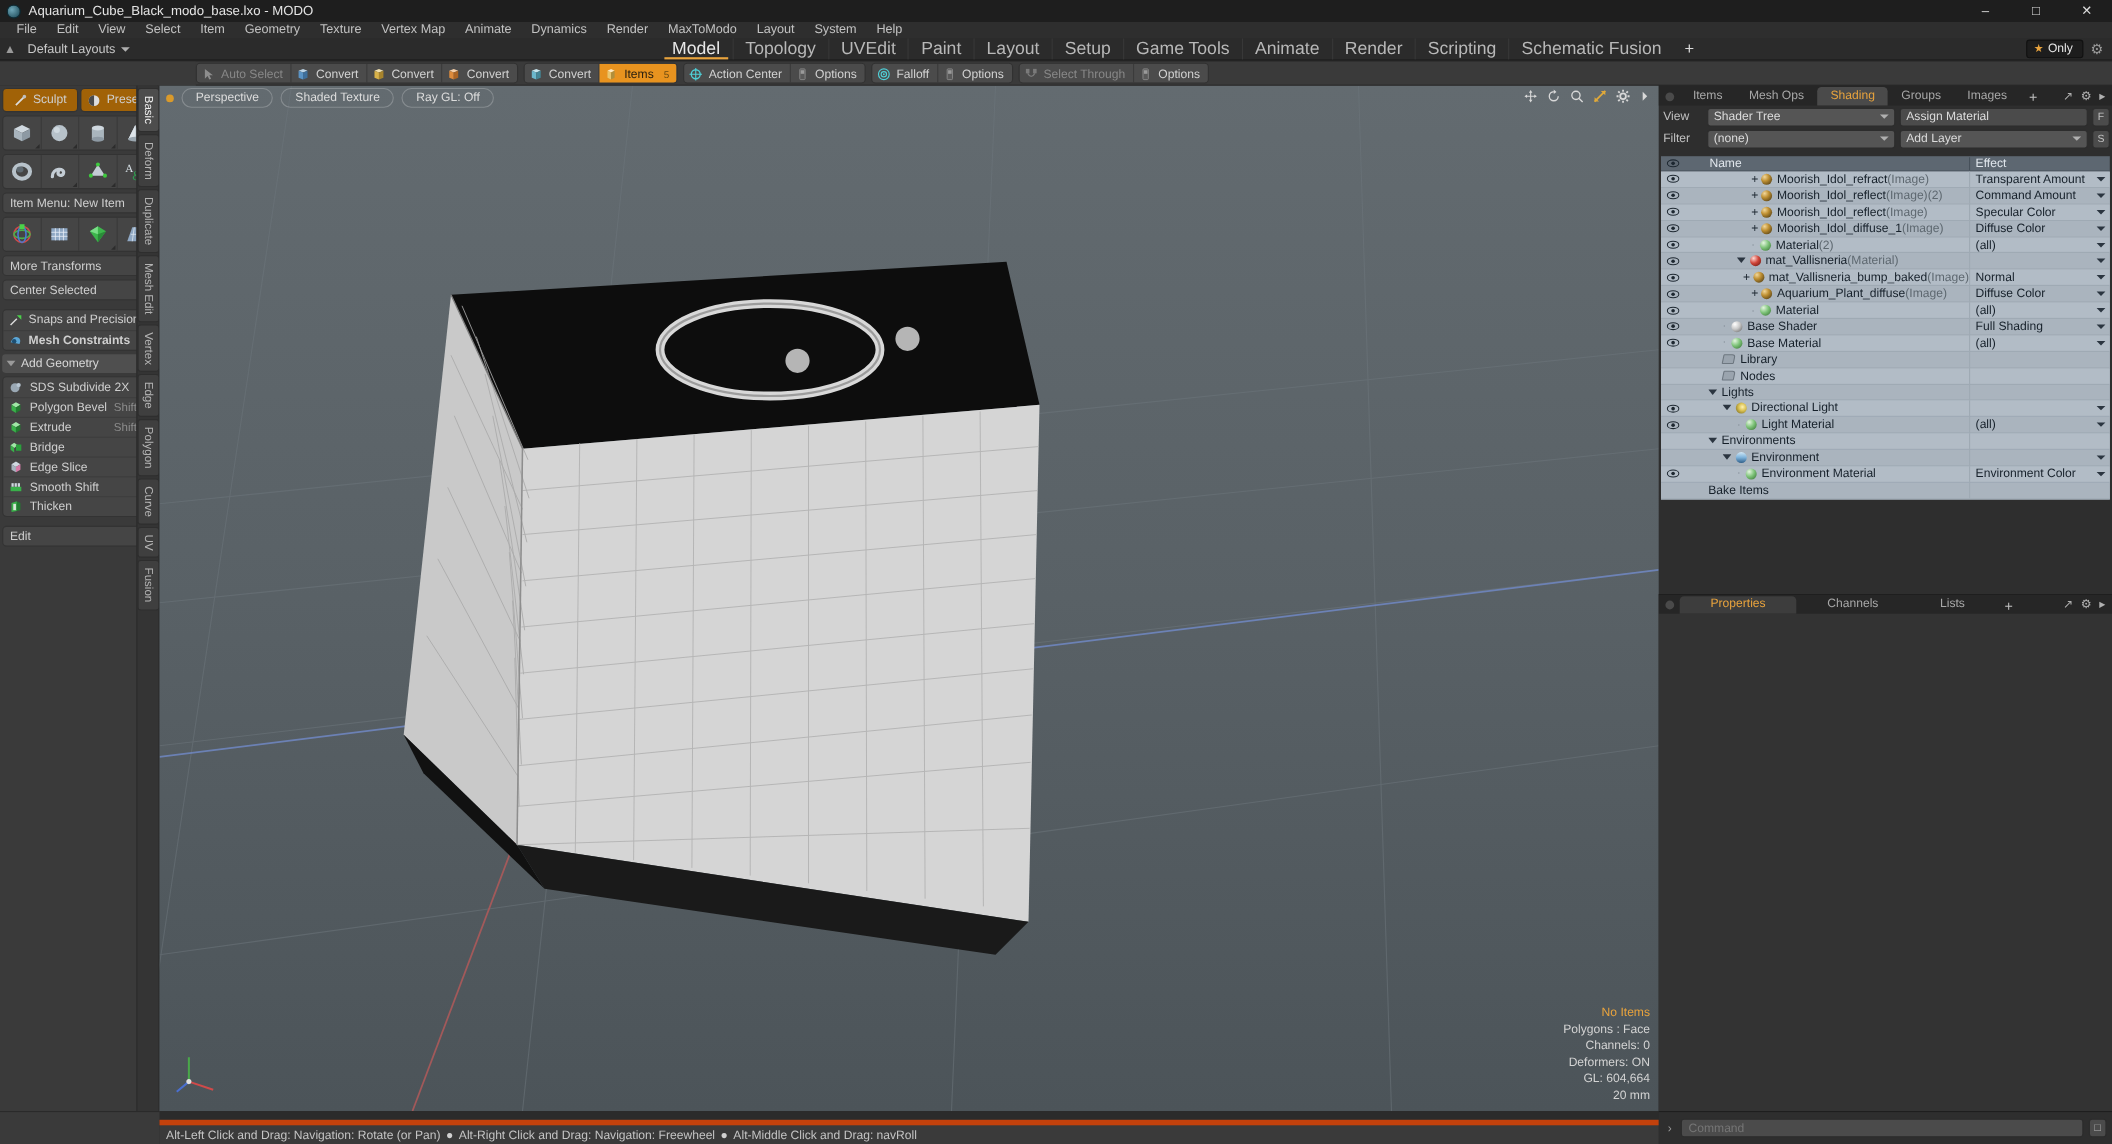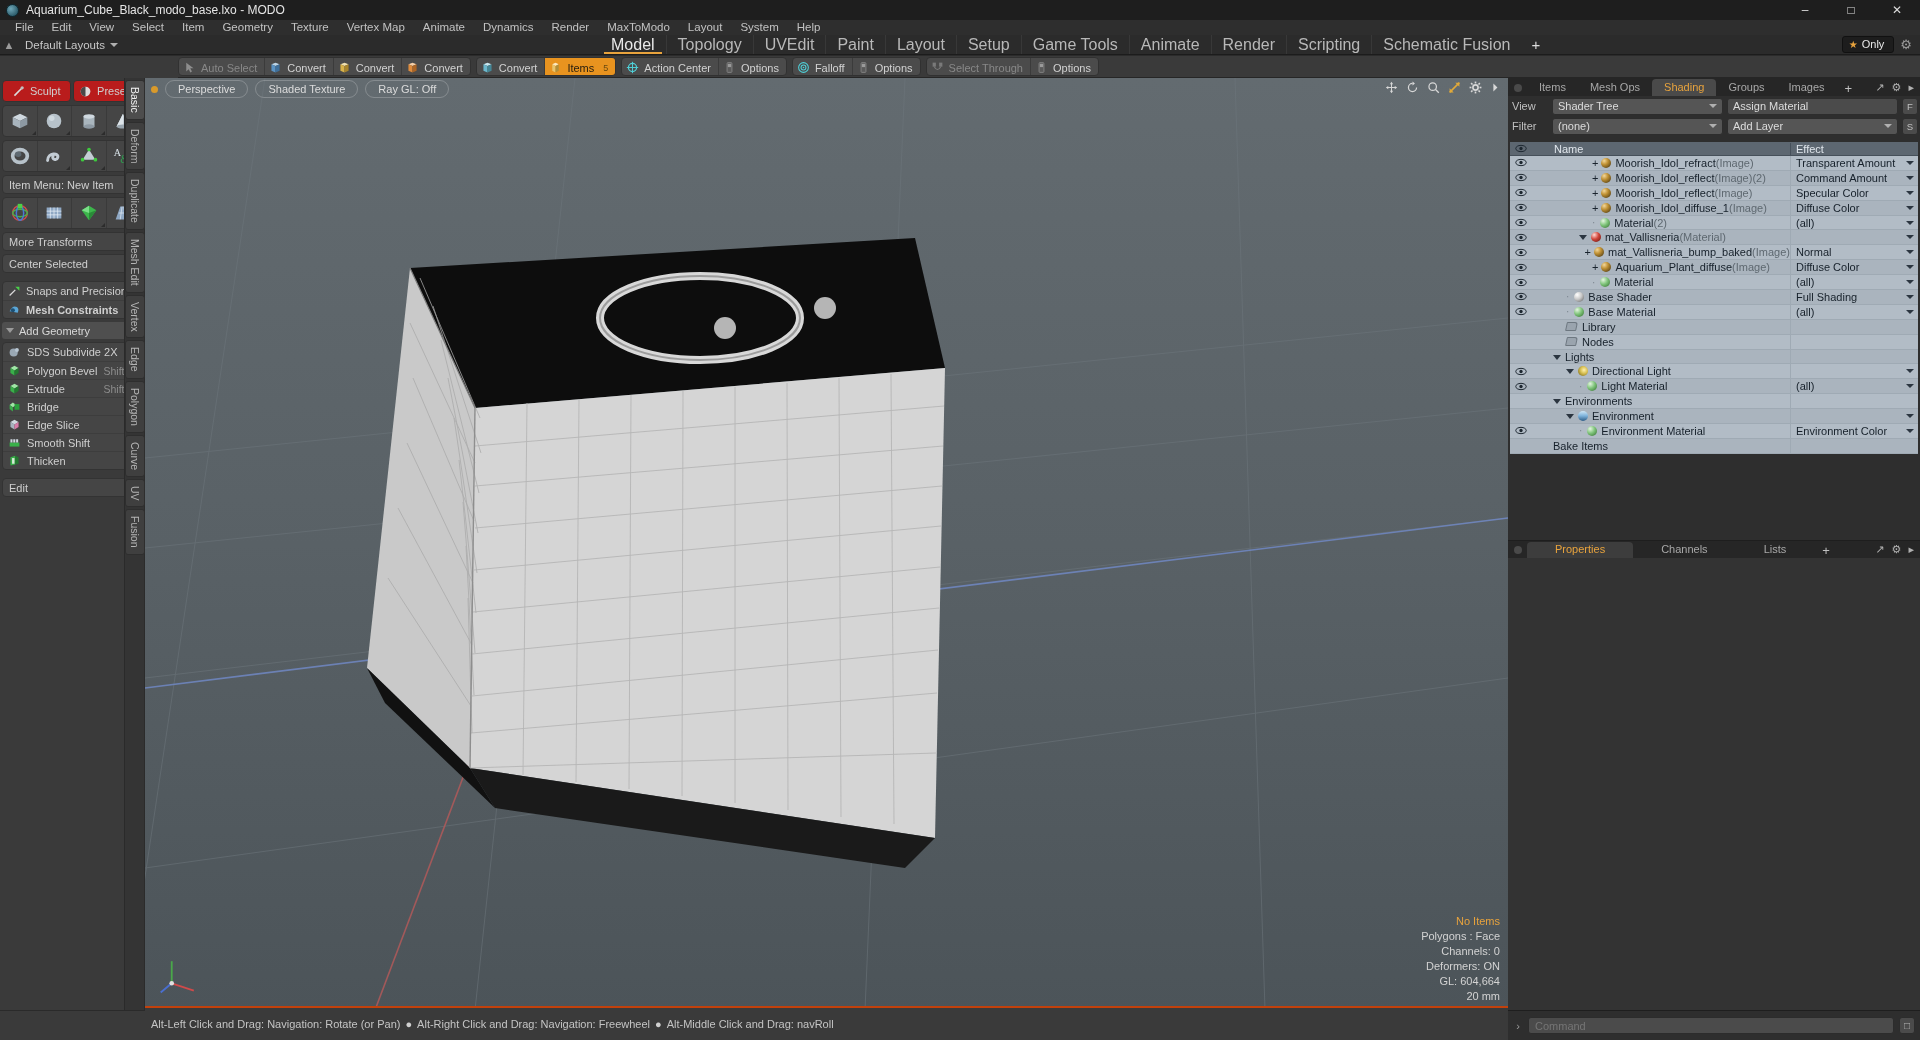"Sculpt" .lp-tab { background: #b91c1c -> #a16207 }
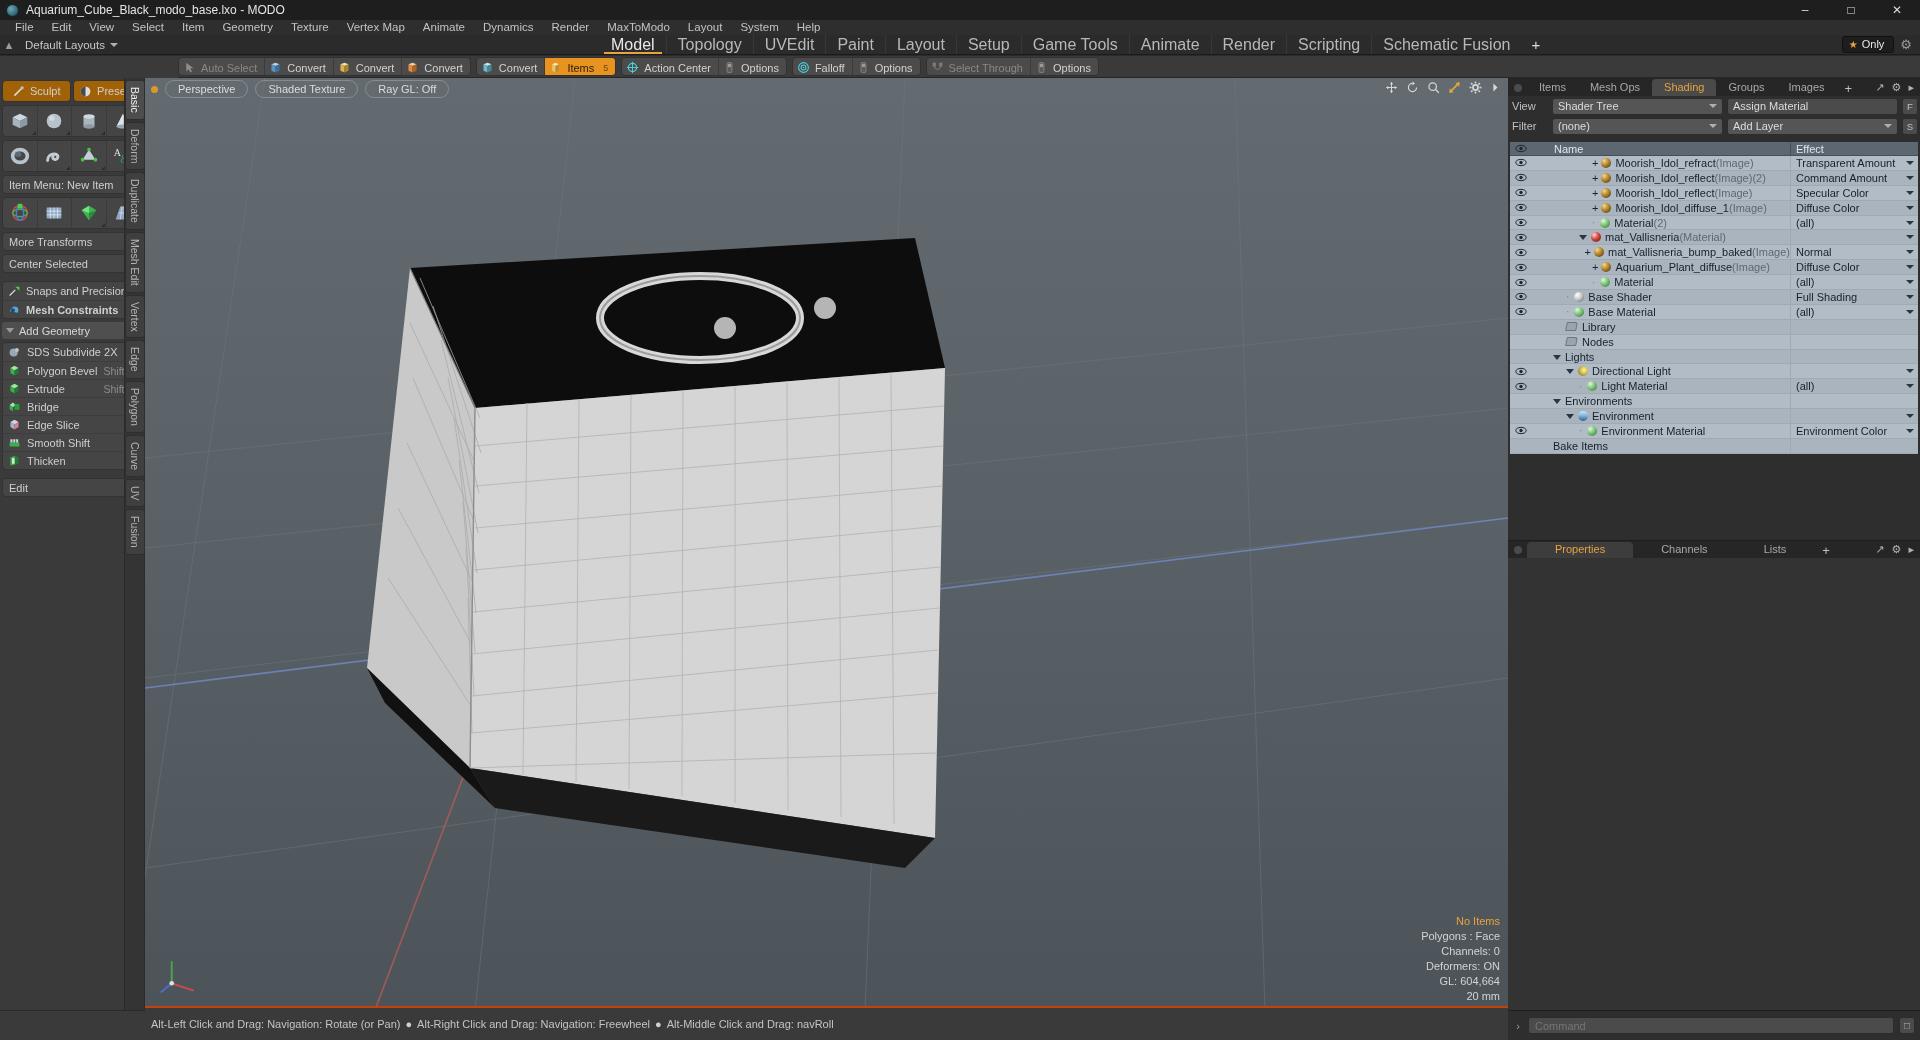"Alt-Left Click and Drag: Navigation:" .statusbar { border-top: 2px solid #c2410c -> 5px solid #c2410c; height: 34px -> 22px }
